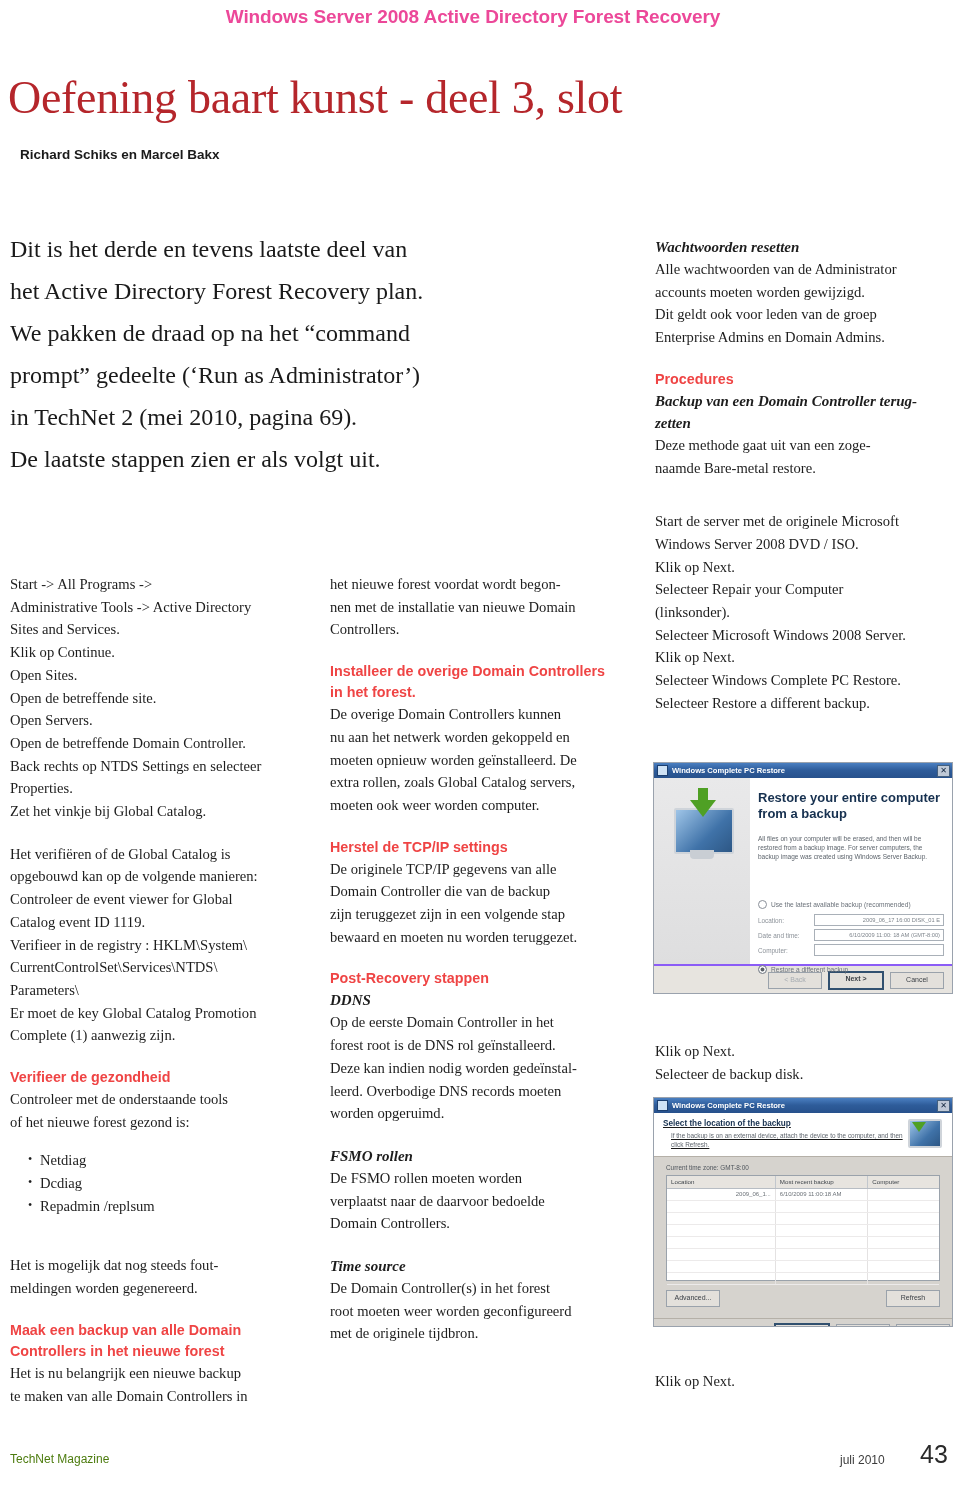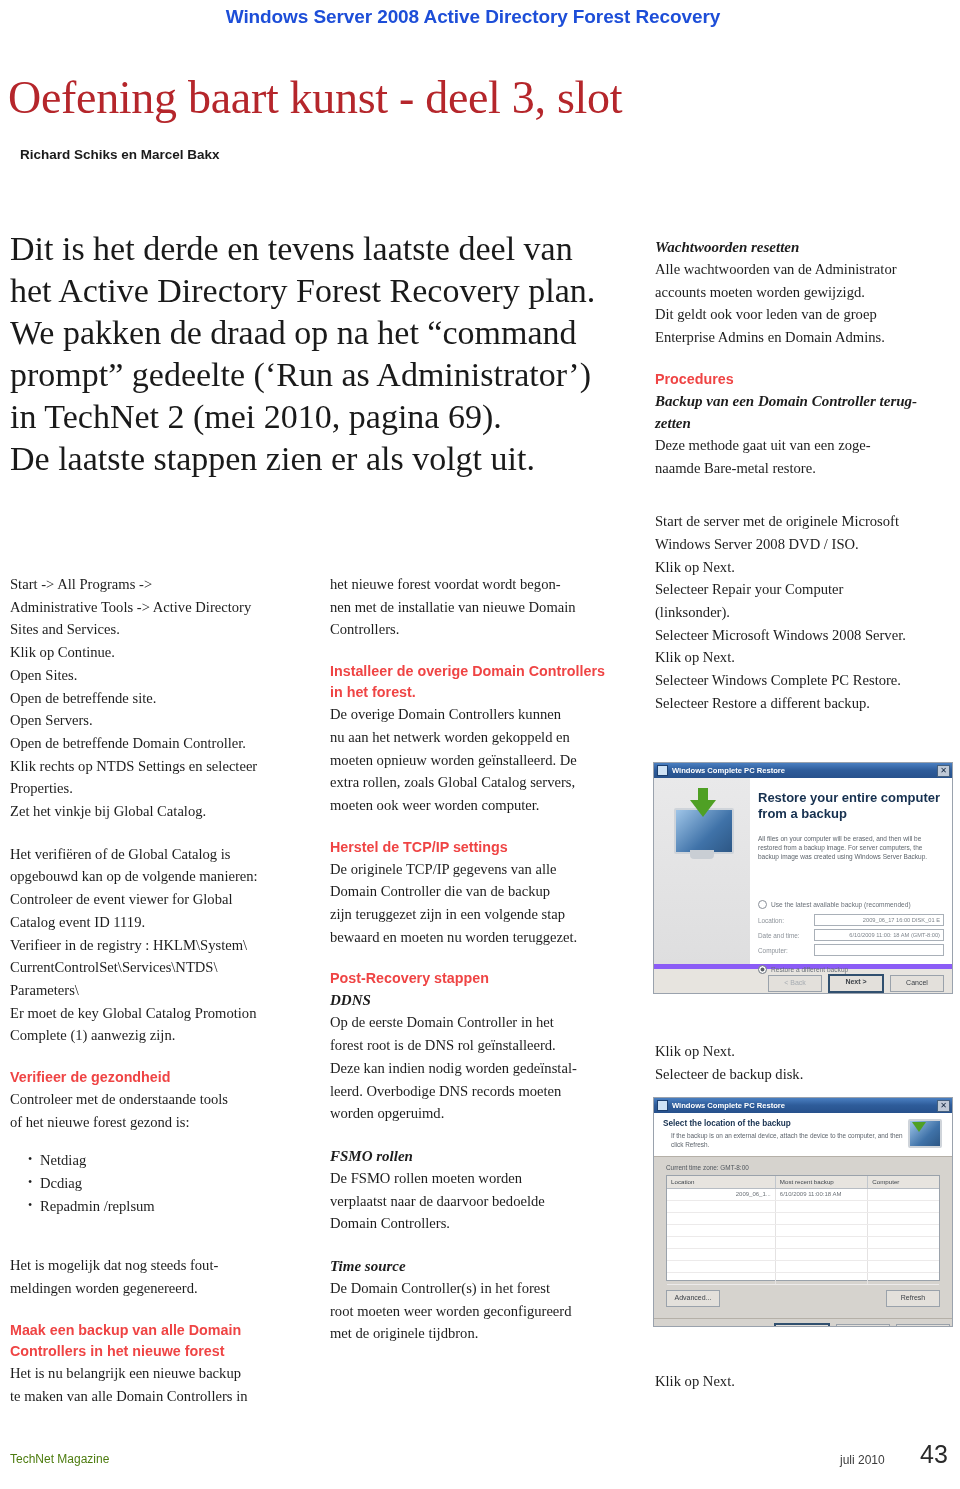"Windows Server 2008 Active Directory" .running-head { color: #1d4ed8 -> #ec4899 }
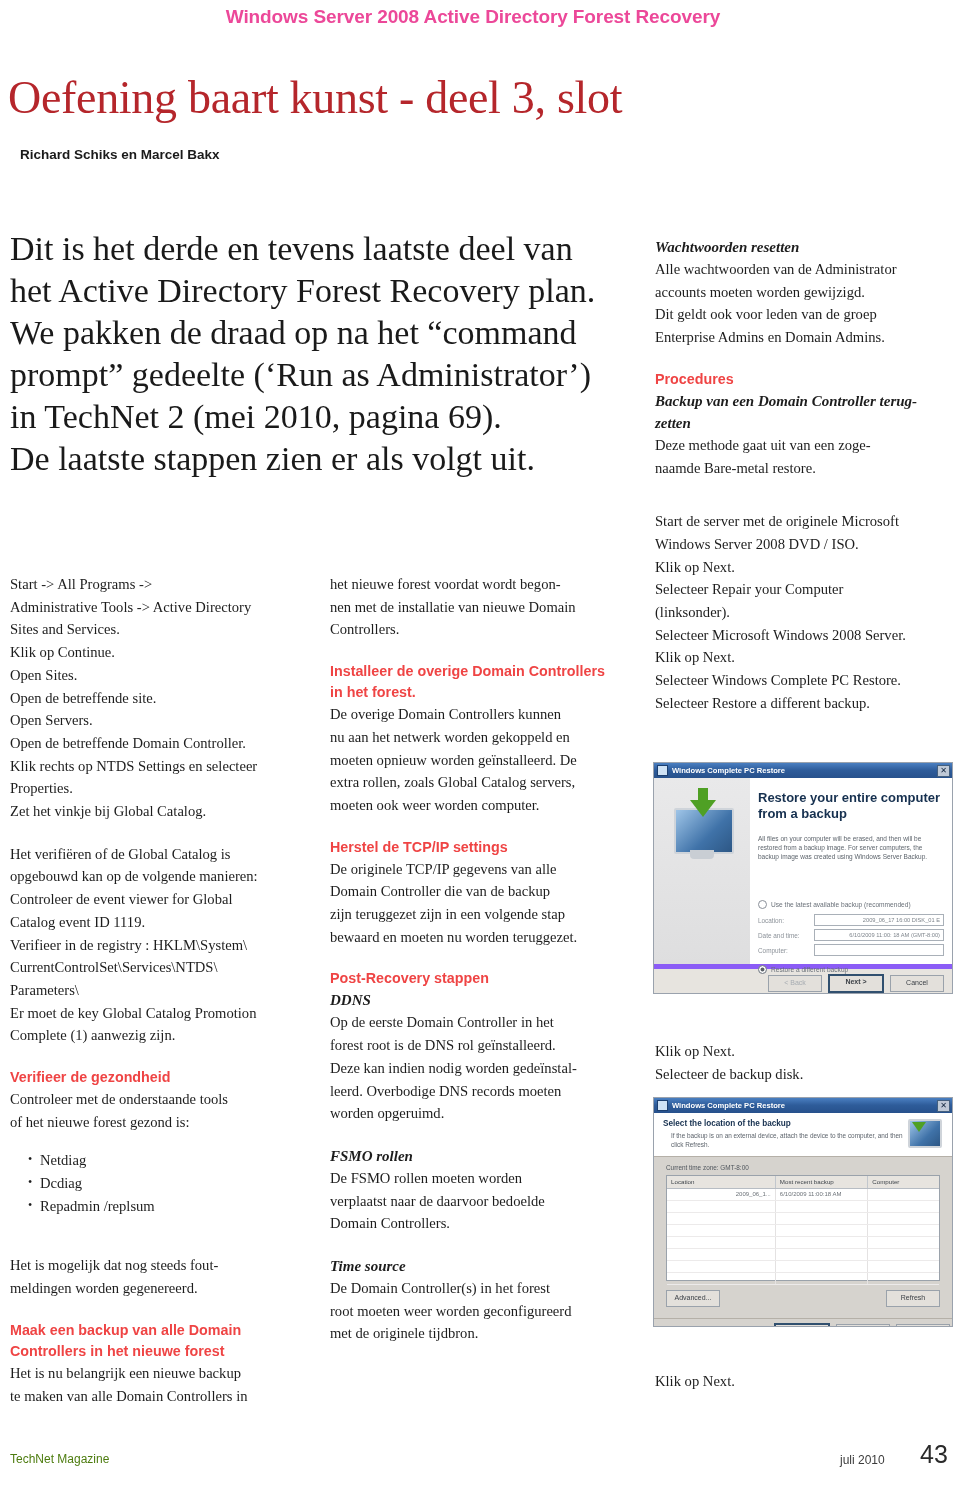"Dit is het derde en" .intro { font-size: 34px -> 24px }
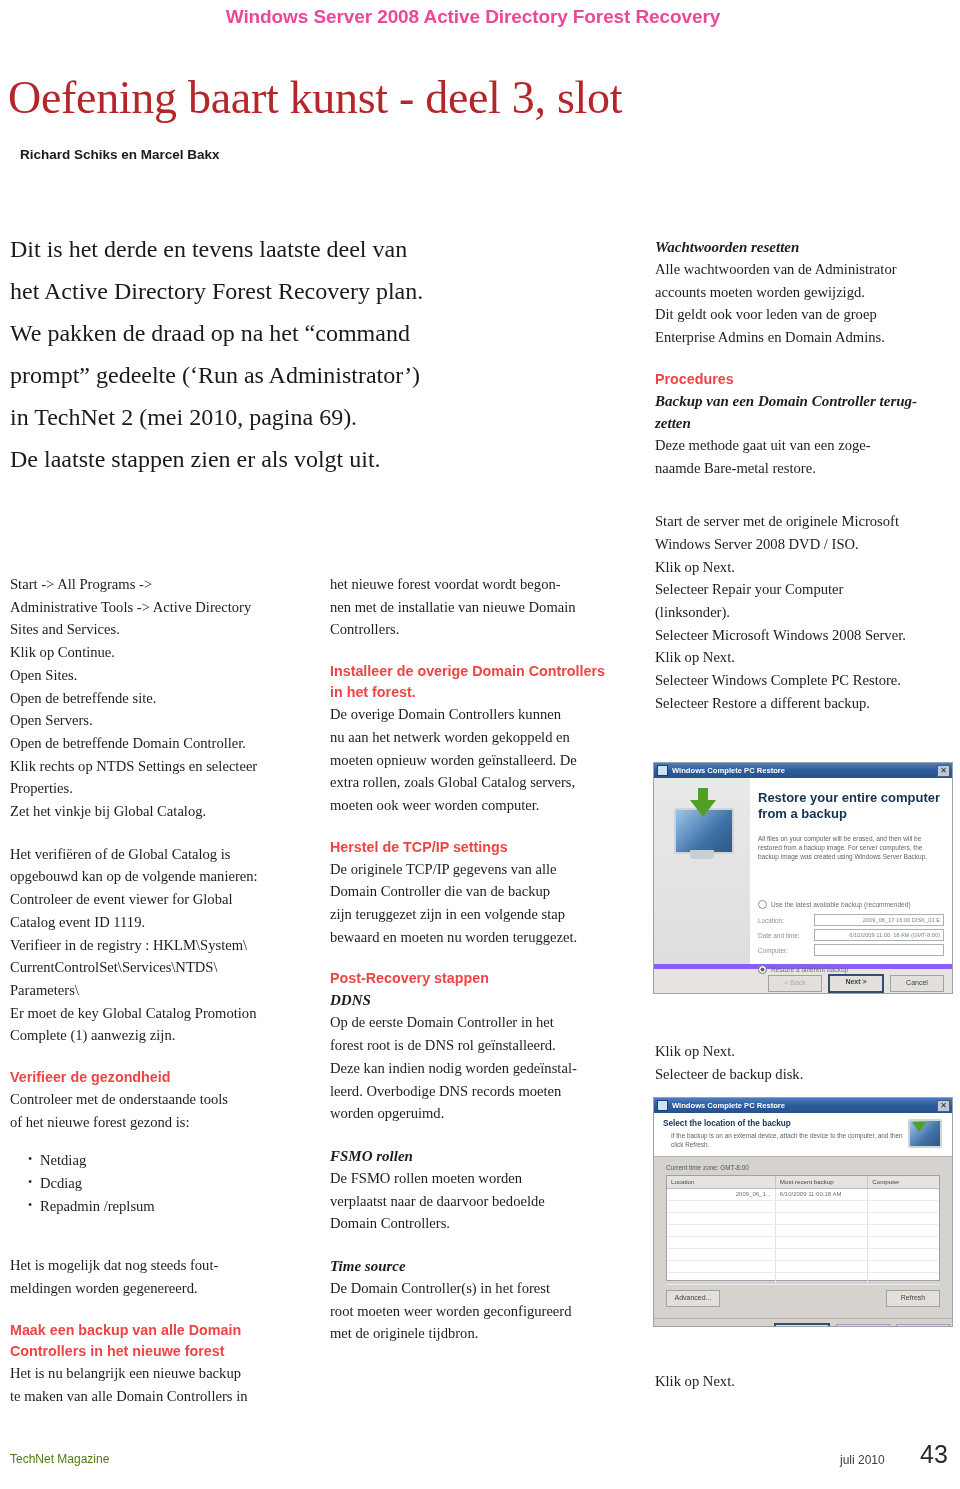"Klik rechts op NTDS Settings" p { text: Klik -> Back }
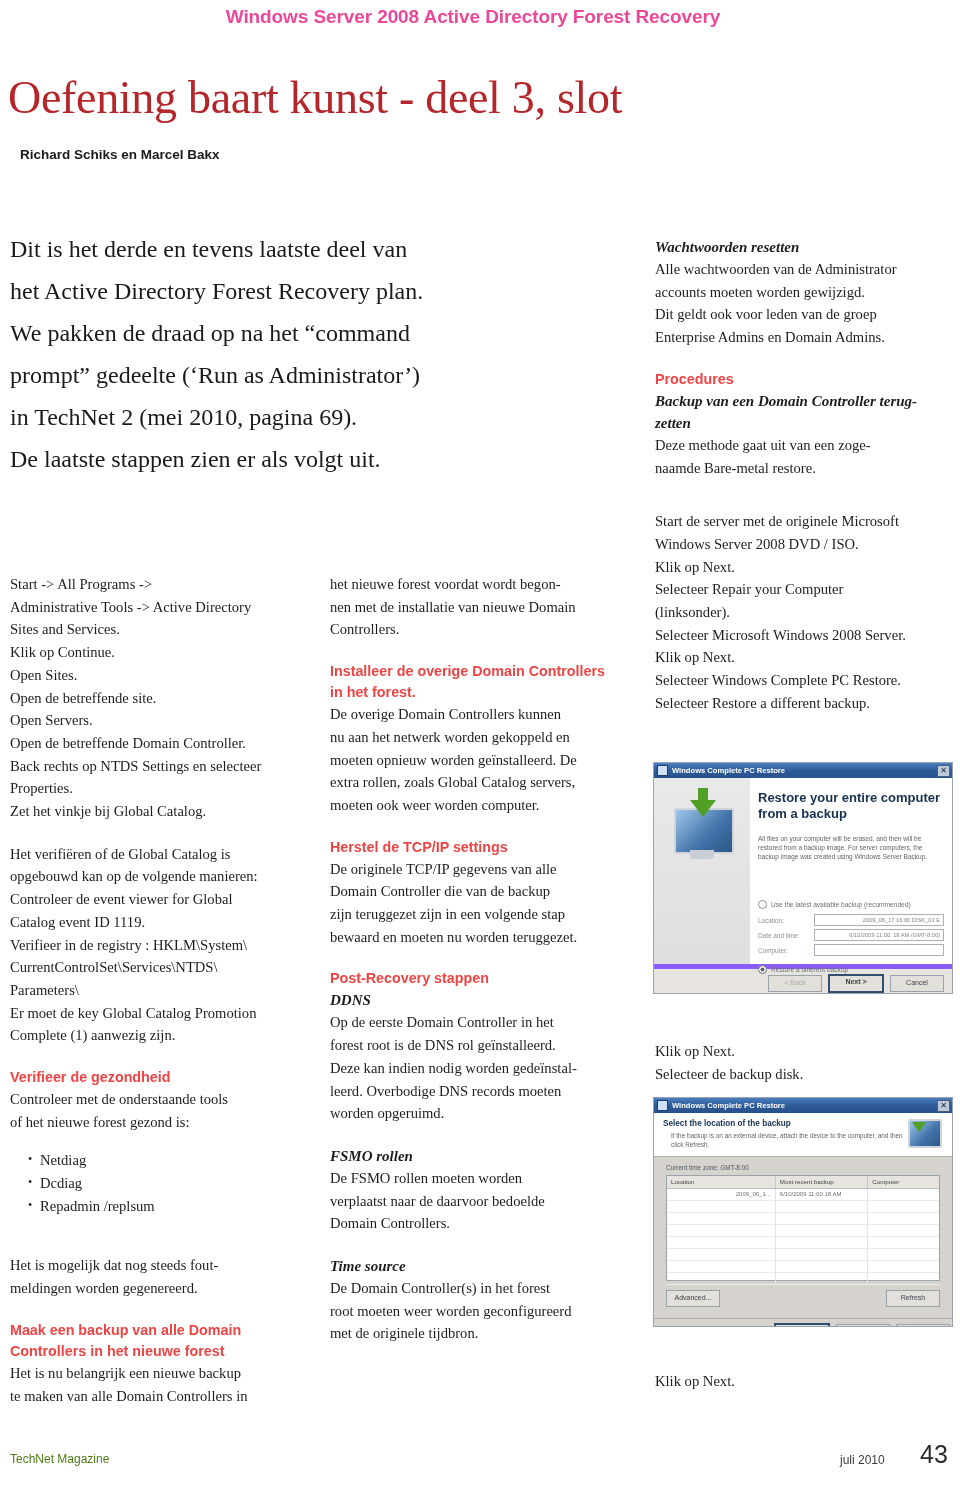"Restore your entire computer" .f1-body { border-bottom: 5px solid #8b5cf6 -> 2px solid #8b5cf6 }
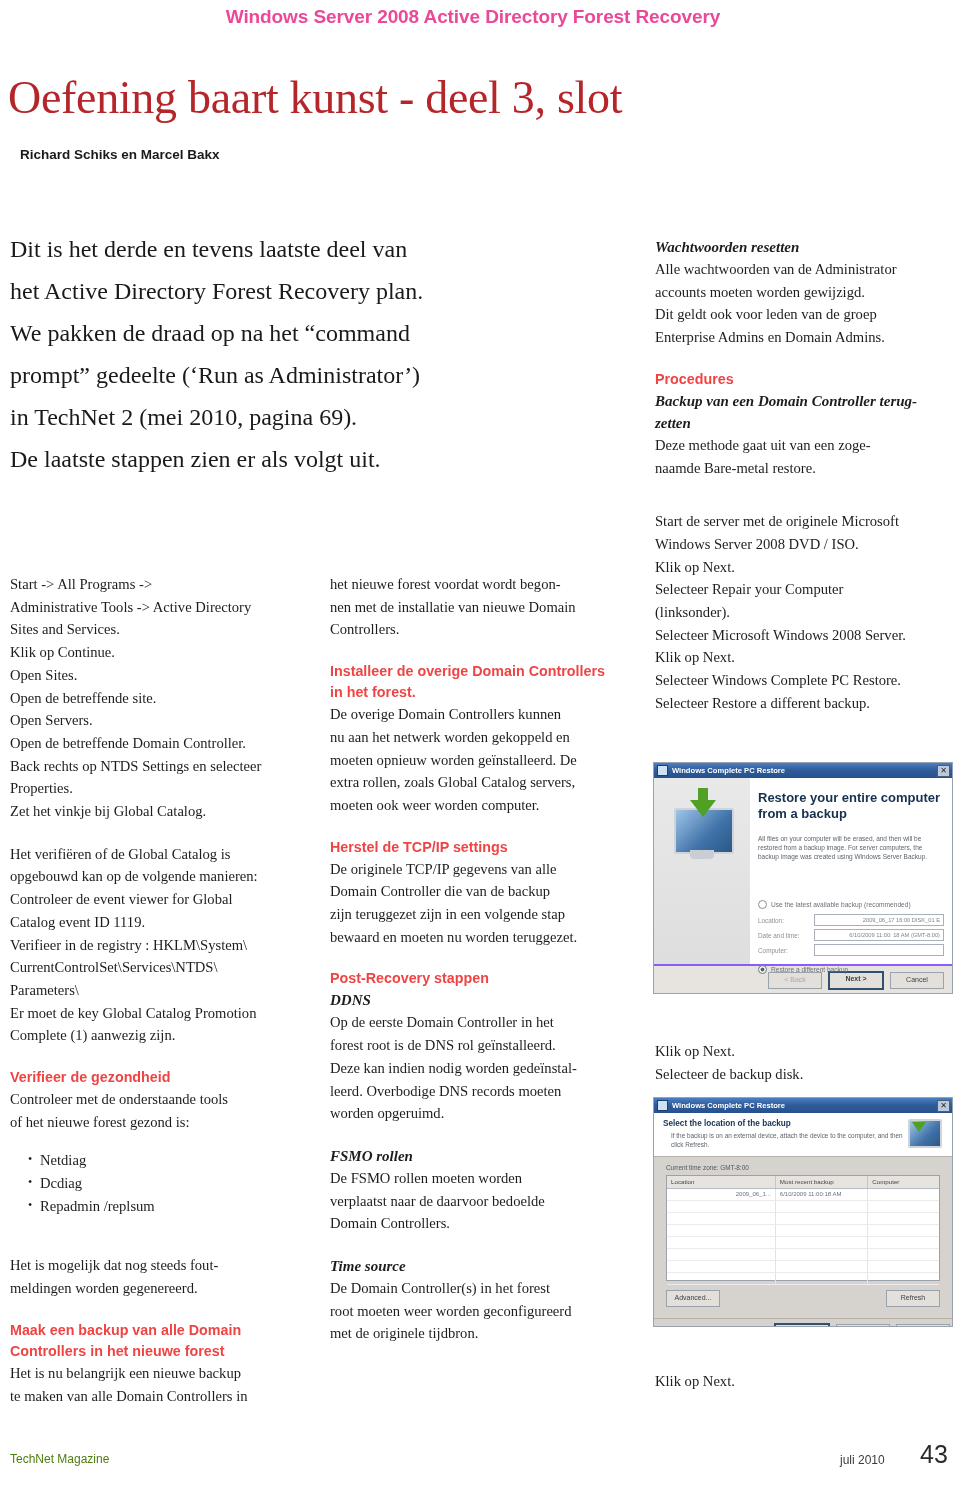"Select the location of the" .f2-head { text-decoration: none -> underline }
